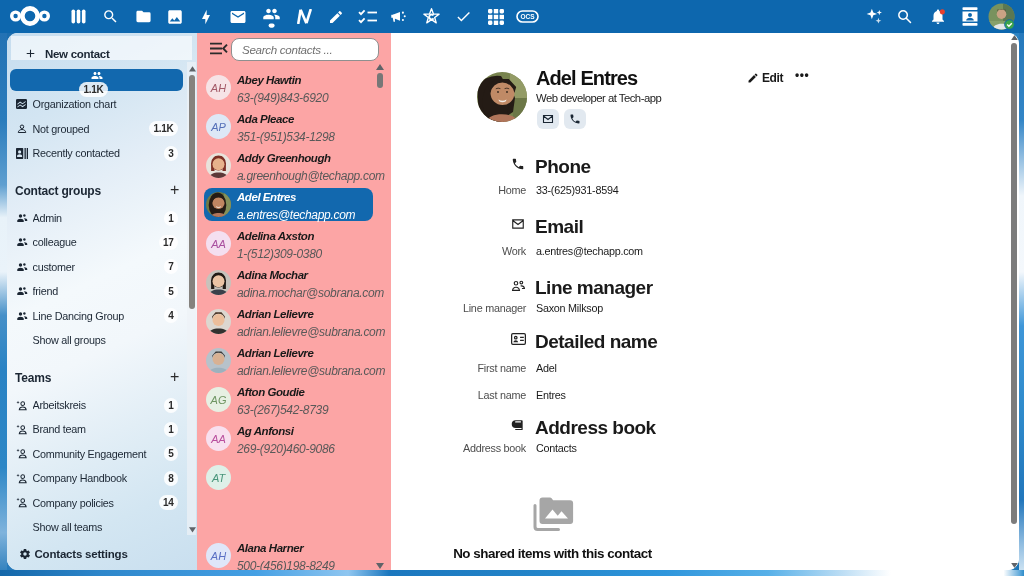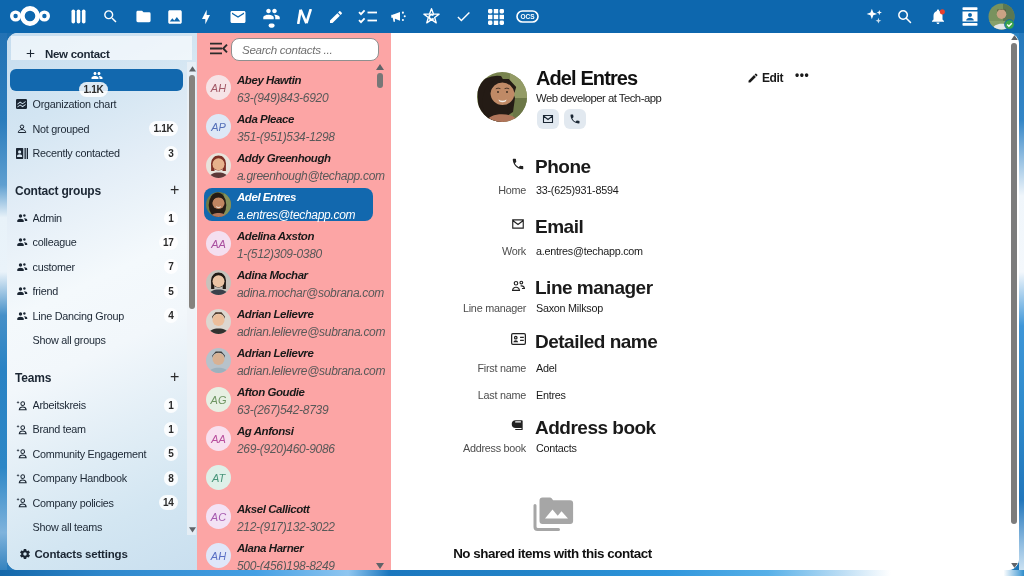"AC" div.citem { html: <div> <span>AC</span> <span><span>Aksel Callicott</span><br><span>212-(917)132-3022</span></span> </div> -> none }
